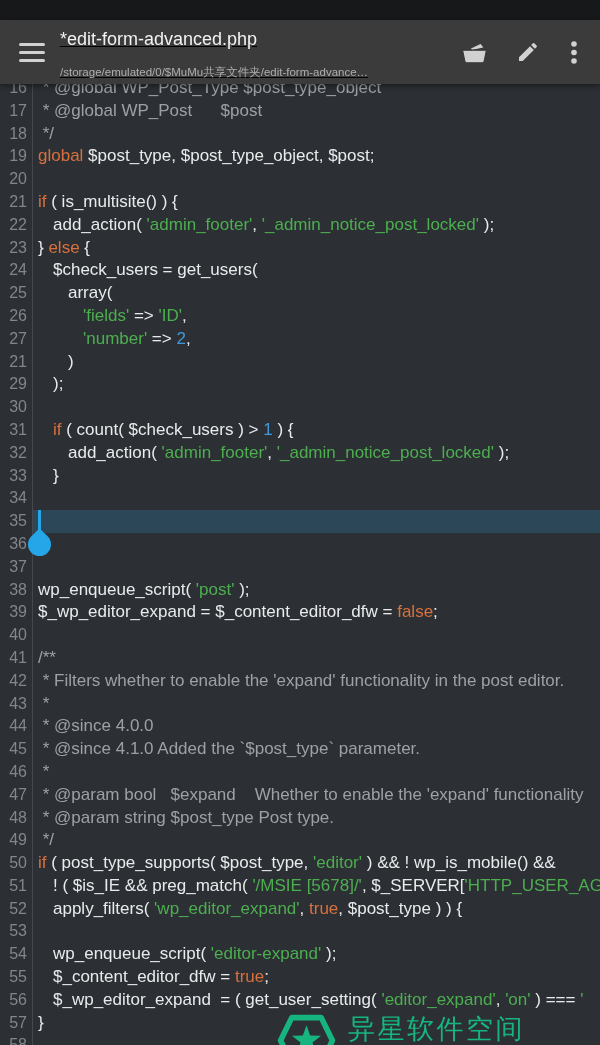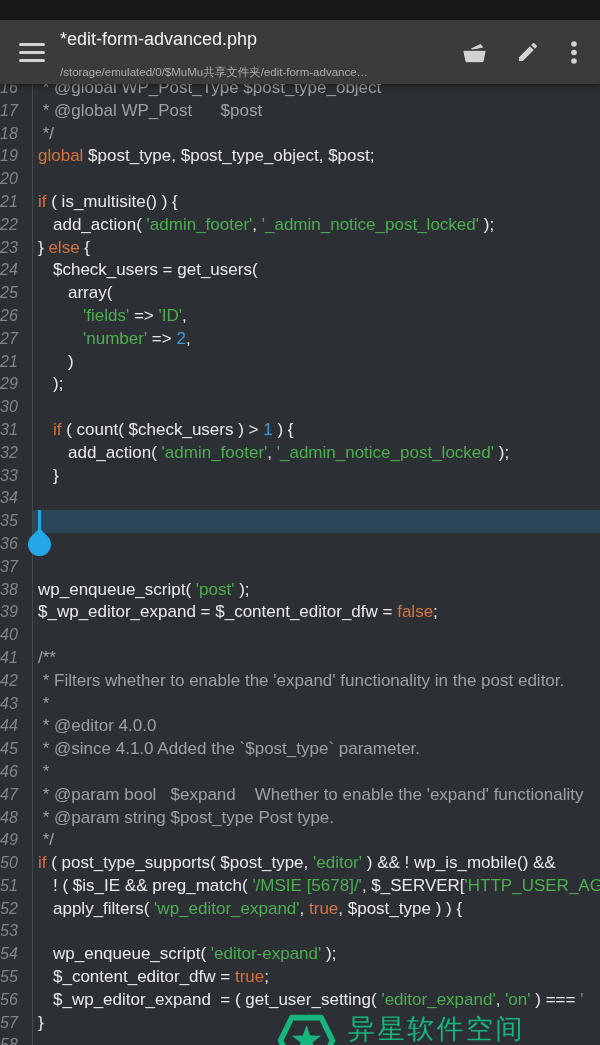"*edit-form-advanced.php" .titles { text-decoration: none -> underline }
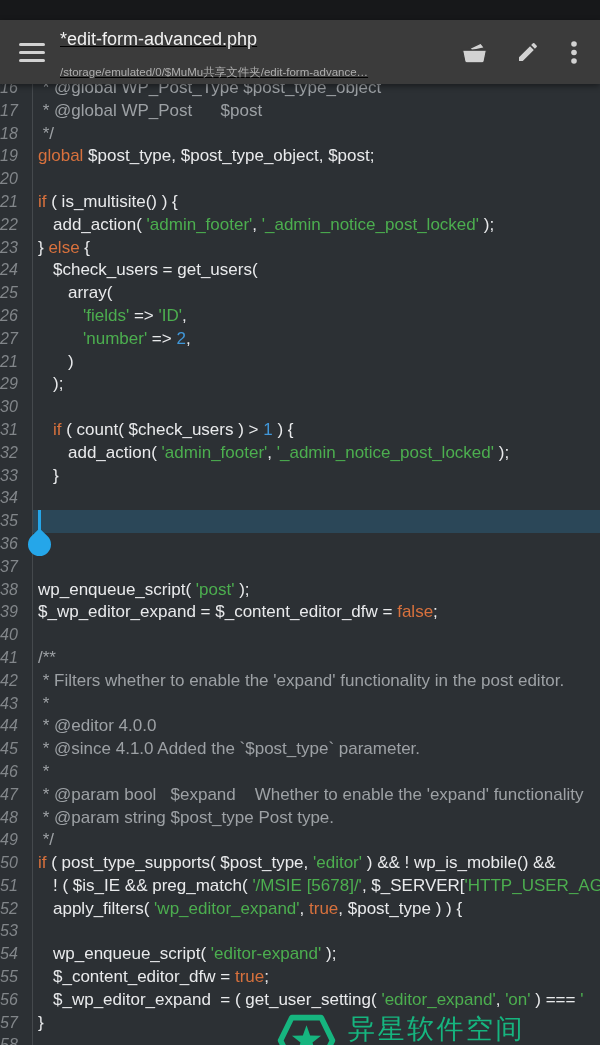"16" .ln { font-style: italic -> none; padding-right: 12px -> 5px; text-align: none -> right }
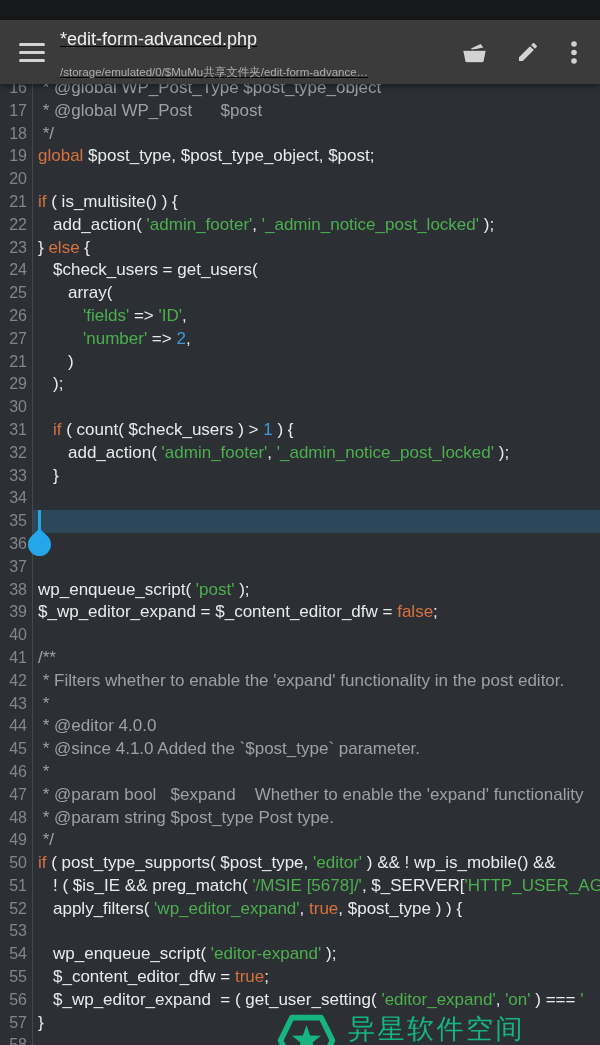"* @editor 4.0.0" span.tok-com { text: @editor -> @since }
